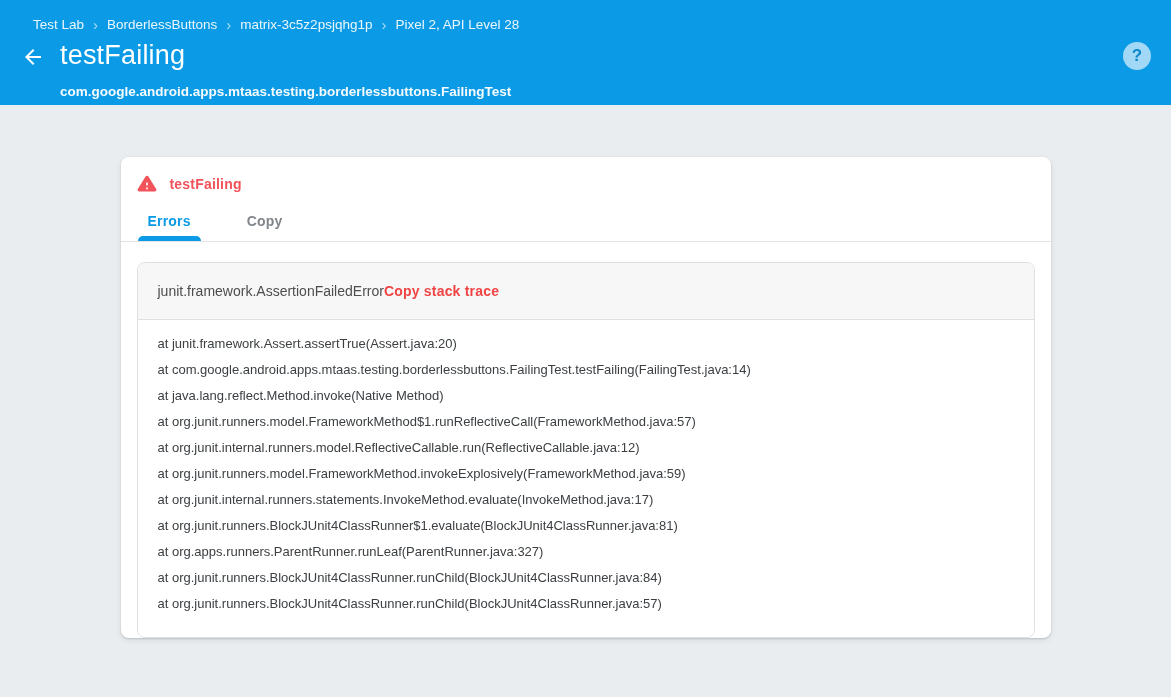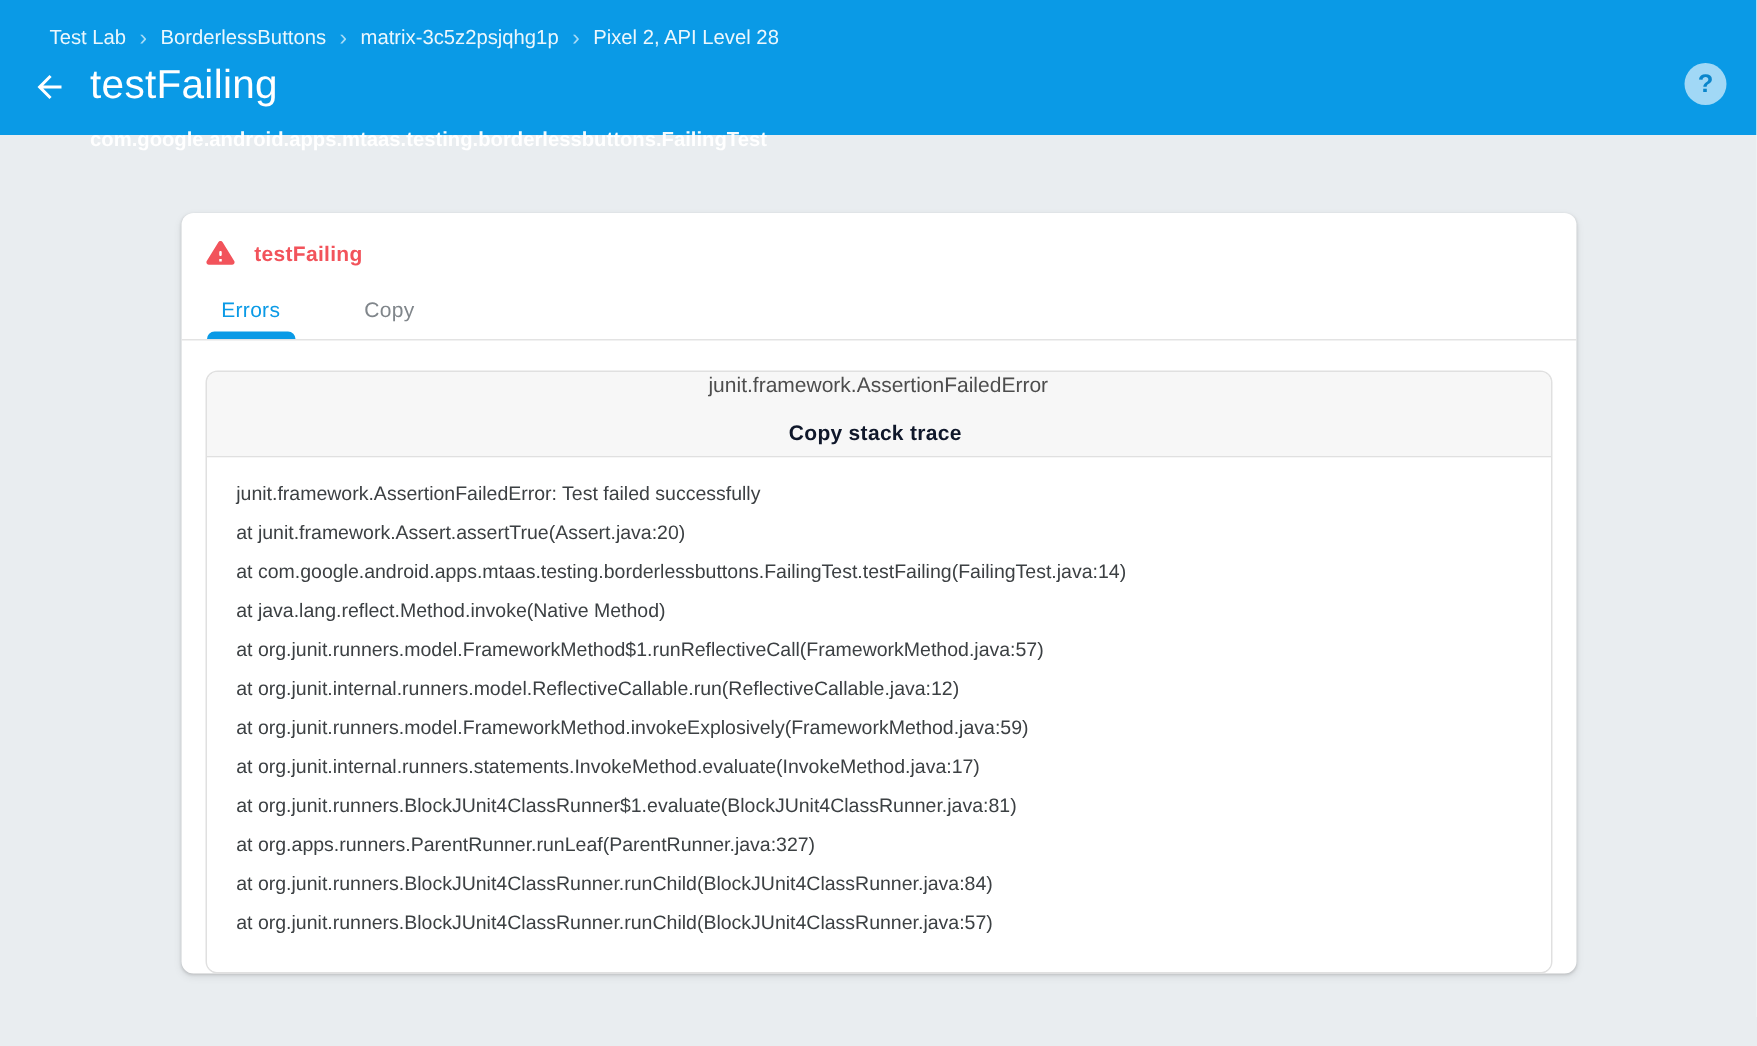"Test Lab › BorderlessButtons ›" .app-header { height: 90px -> 105px }
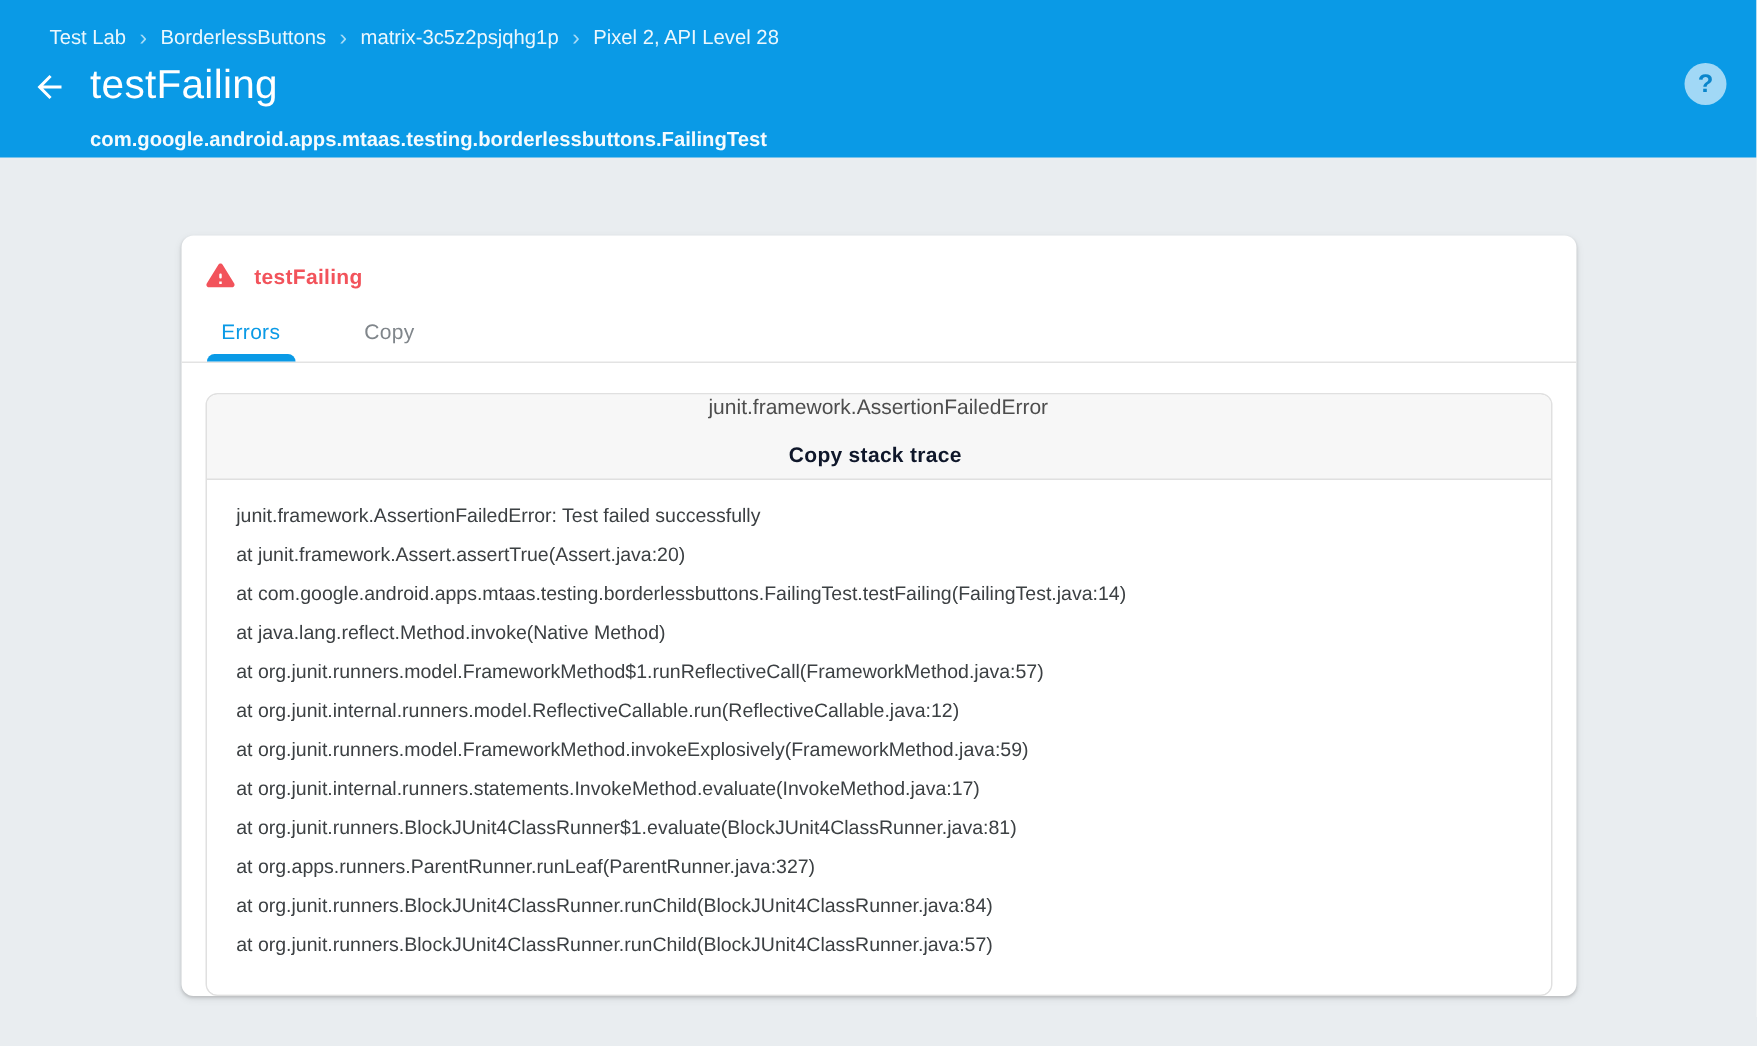"Errors" .tab { font-weight: 400 -> 700 }
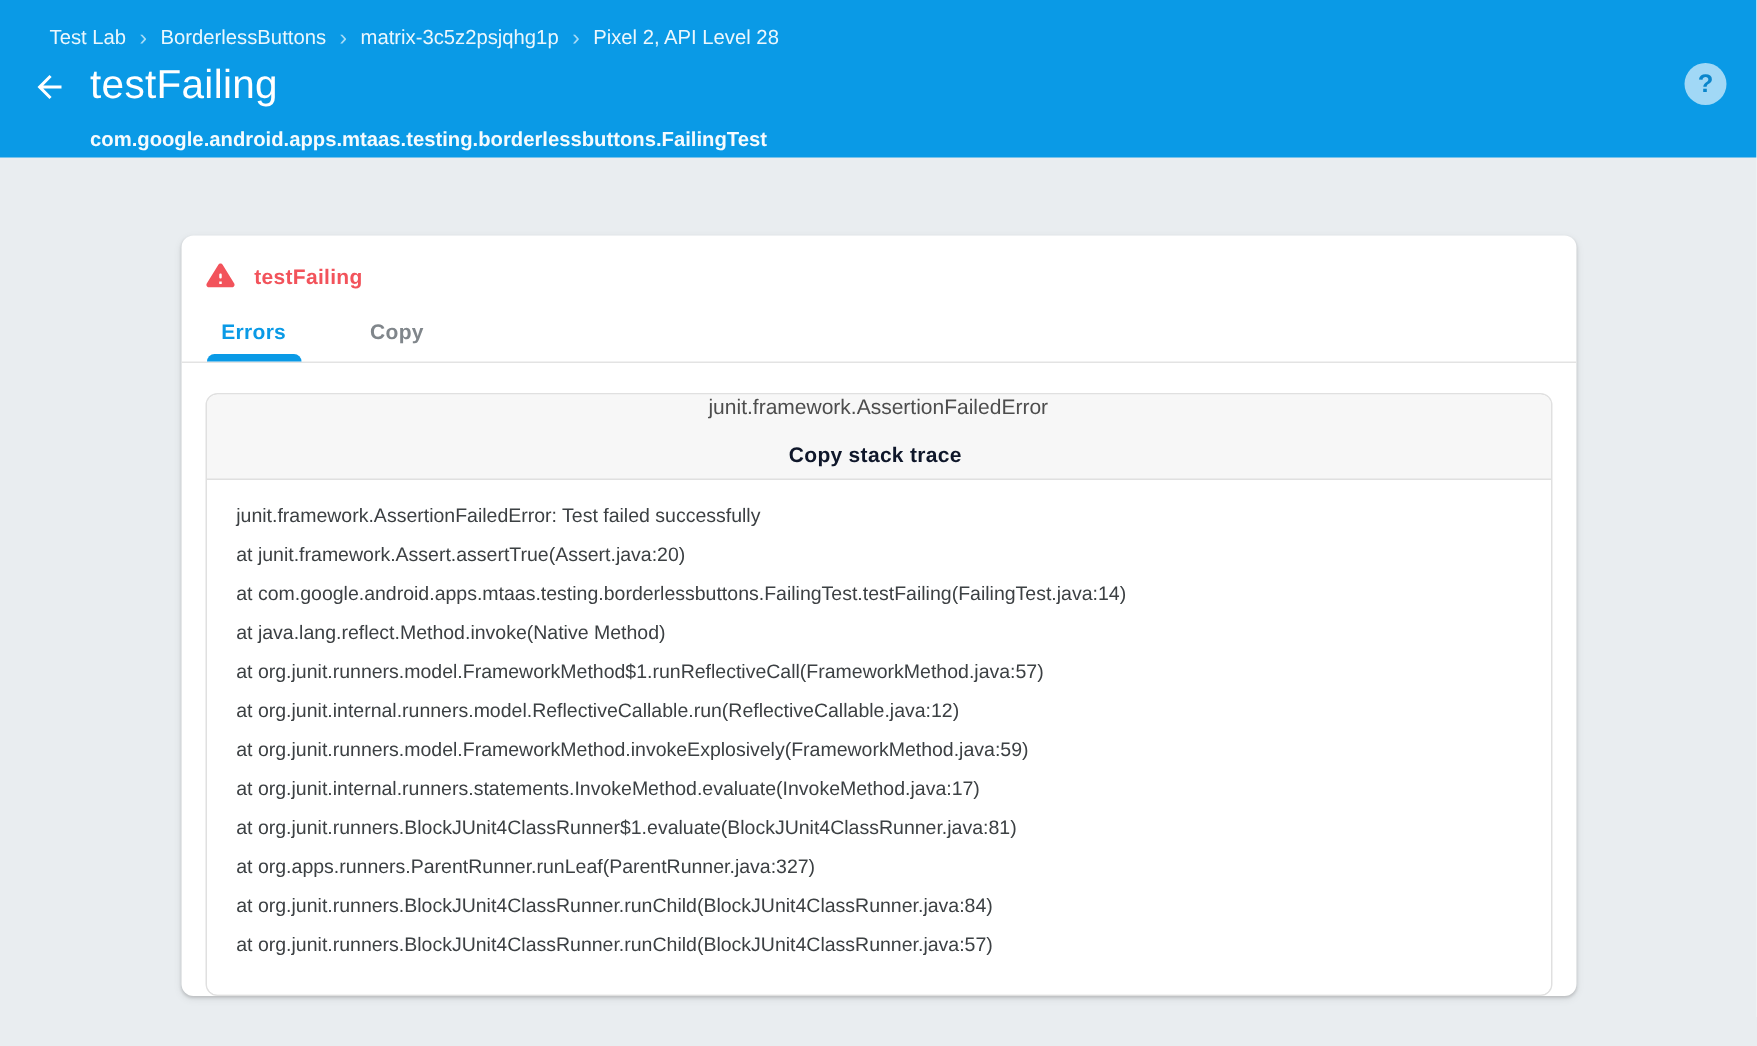"junit.framework.AssertionFailedError" .error-panel-head { flex-direction: column -> none; justify-content: space-between -> flex-start }
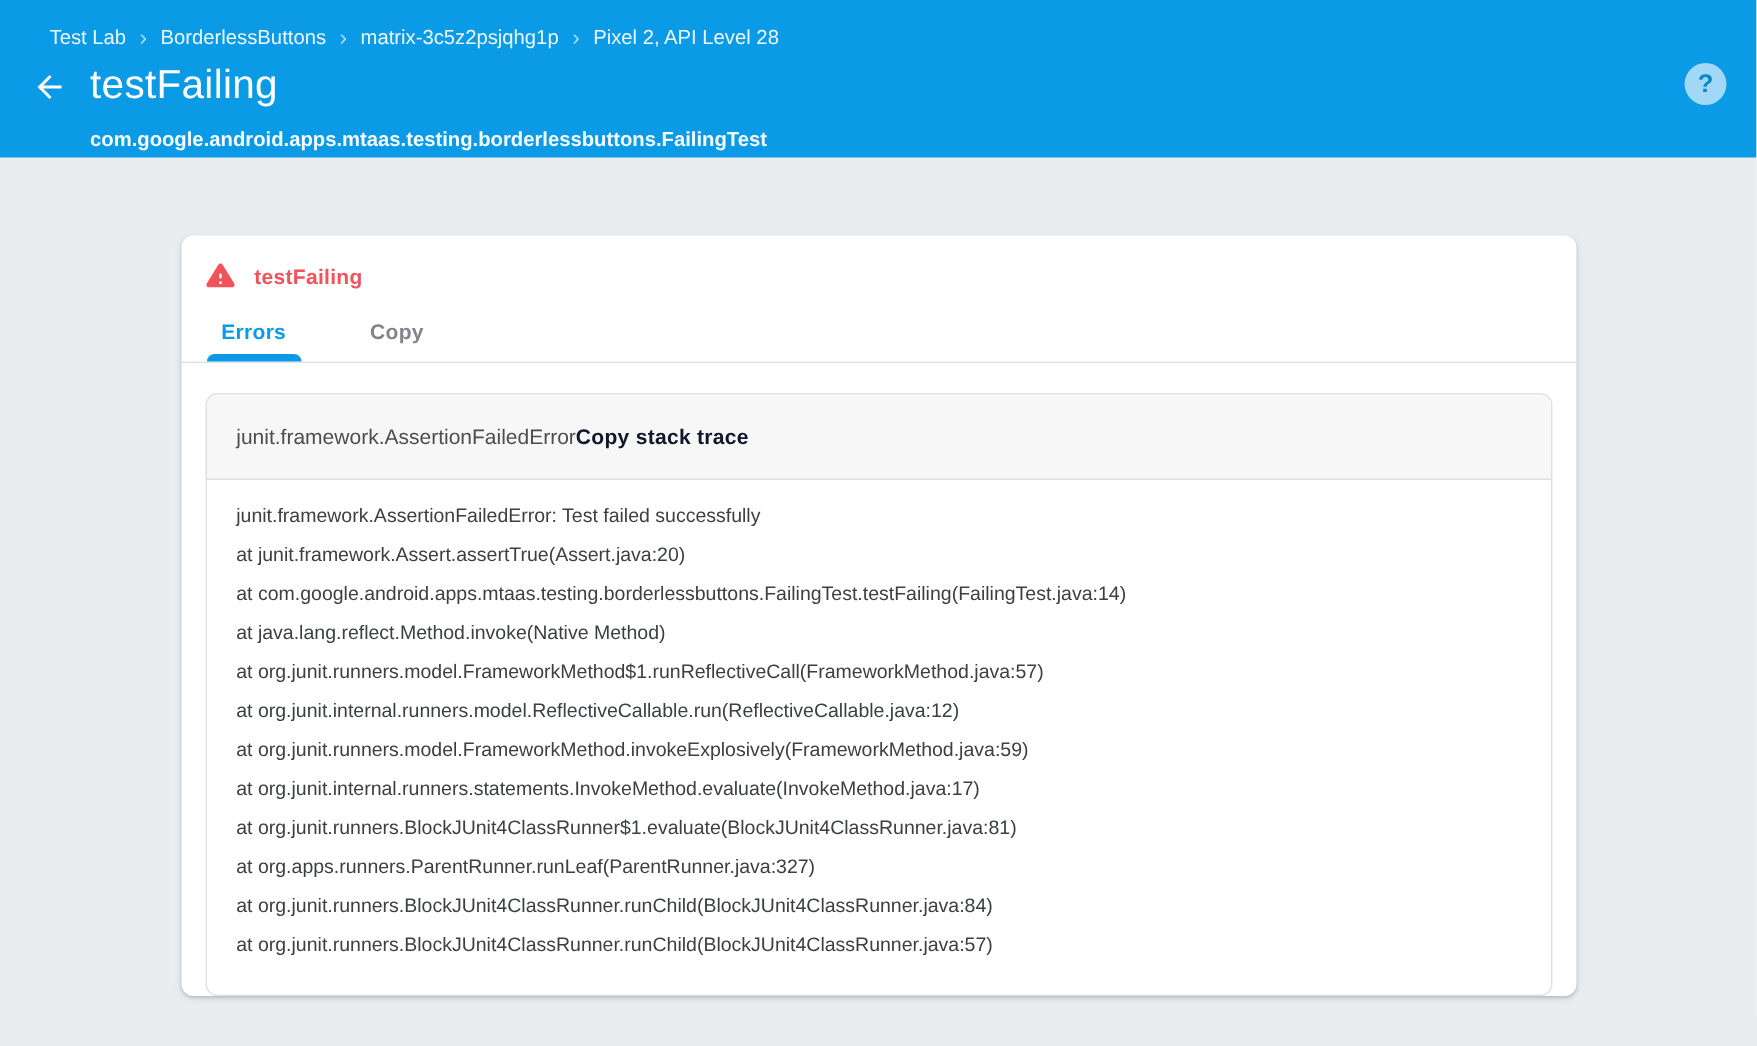"Copy stack trace" .copy-btn { color: #0f172a -> #ef4444 }
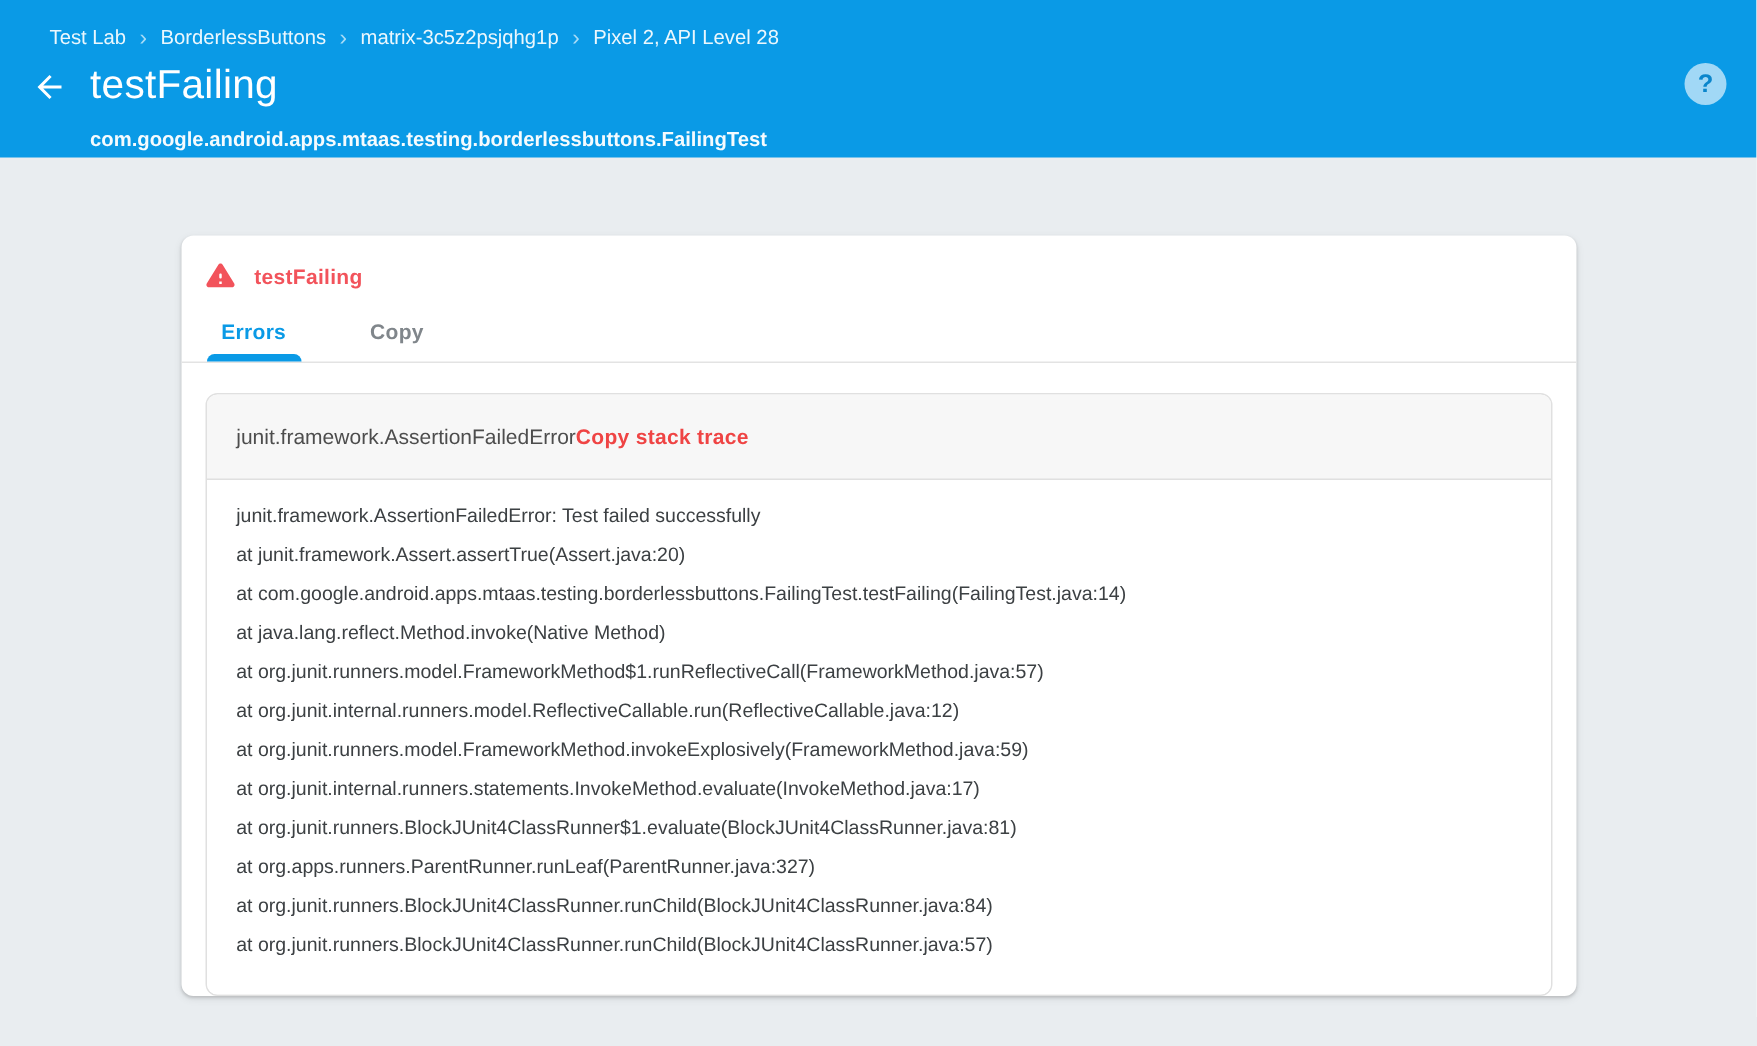"junit.framework.AssertionFailedError:" div.stack-line { html: <div>junit.framework.AssertionFailedError: Test failed successfully</div> -> none }
